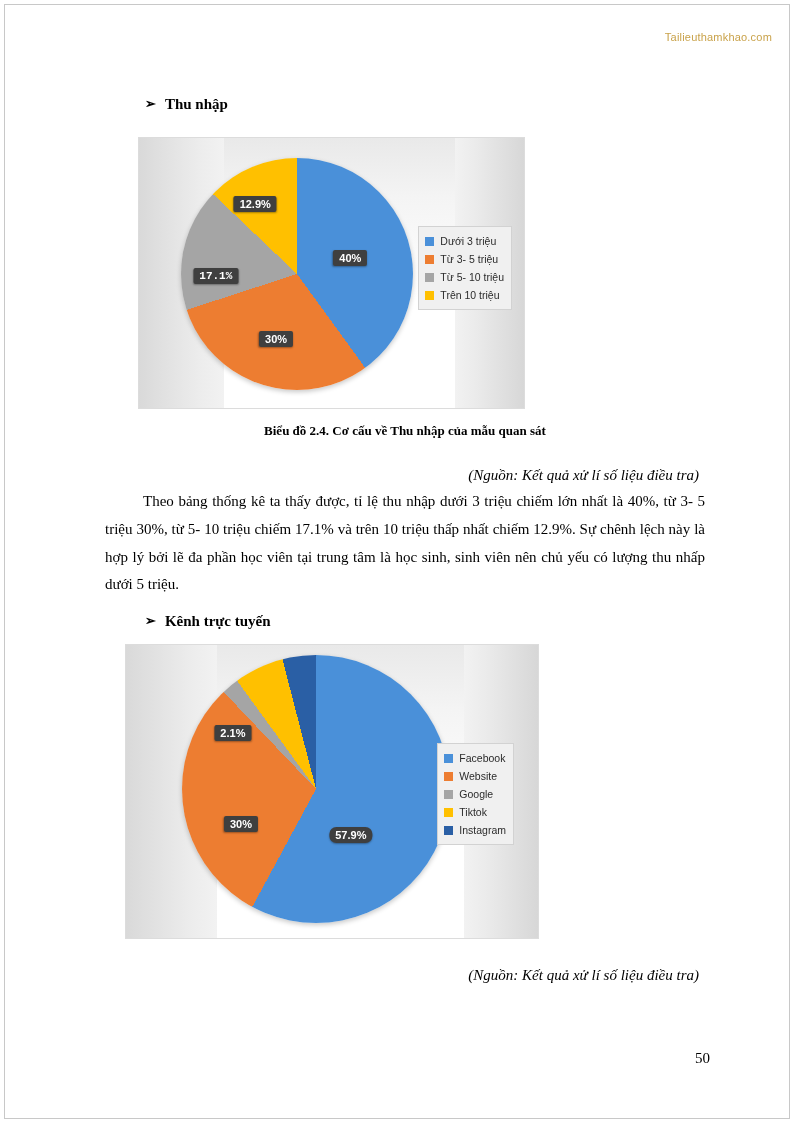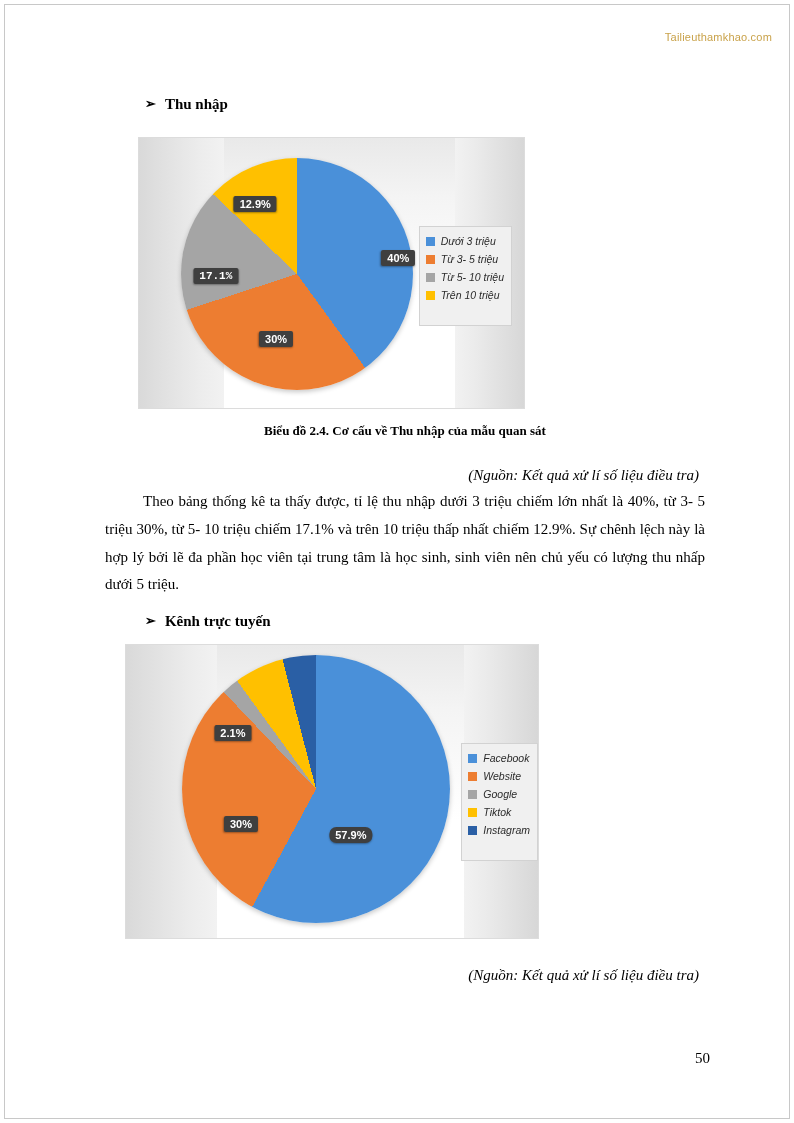"Dưới 3 triệu" .legend { font-style: italic -> none; padding: 5px 7px 21px 6px -> 5px 7px 5px 6px }
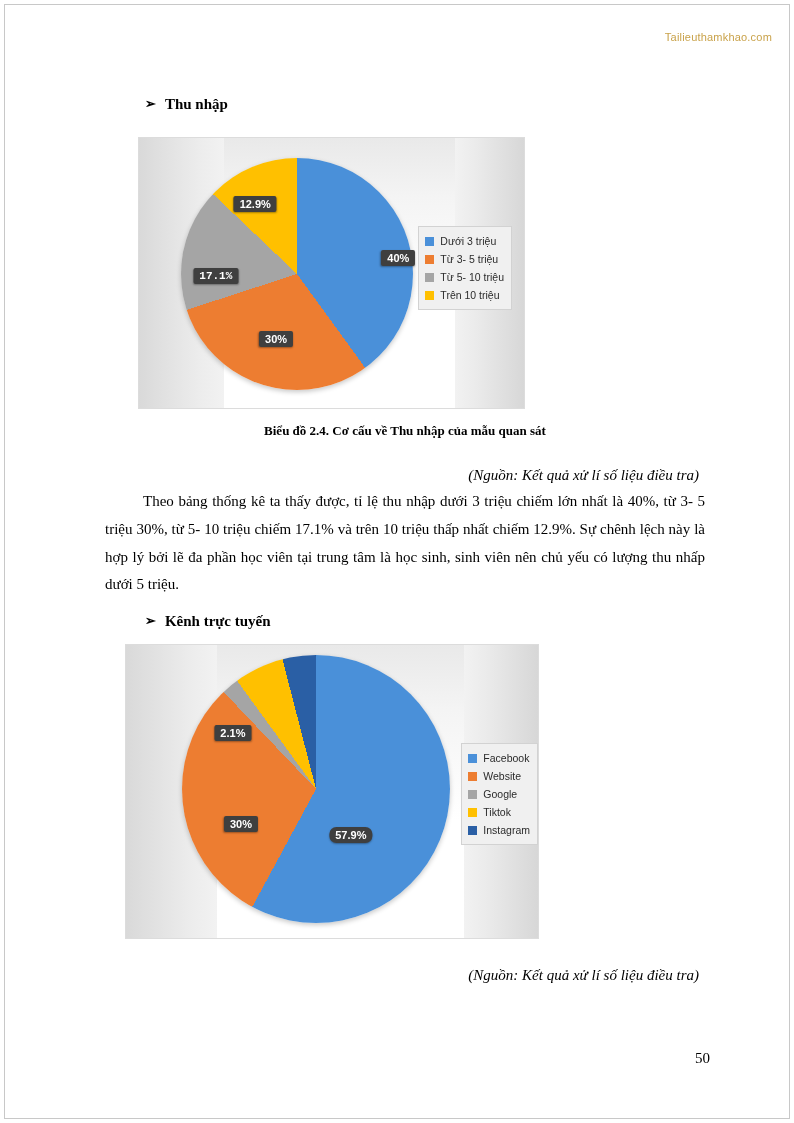"40%" div.pie-label { margin-left: 48px -> none }
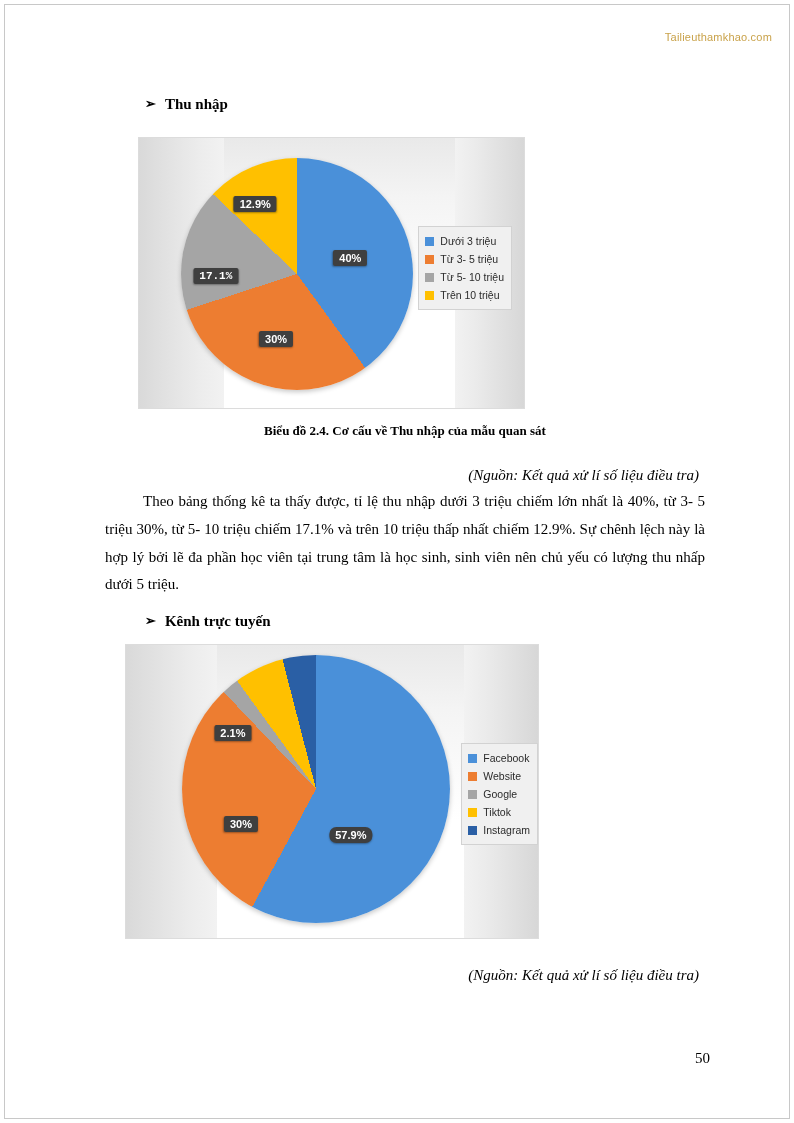"Facebook" div.legend { right: 0 -> 24px }
